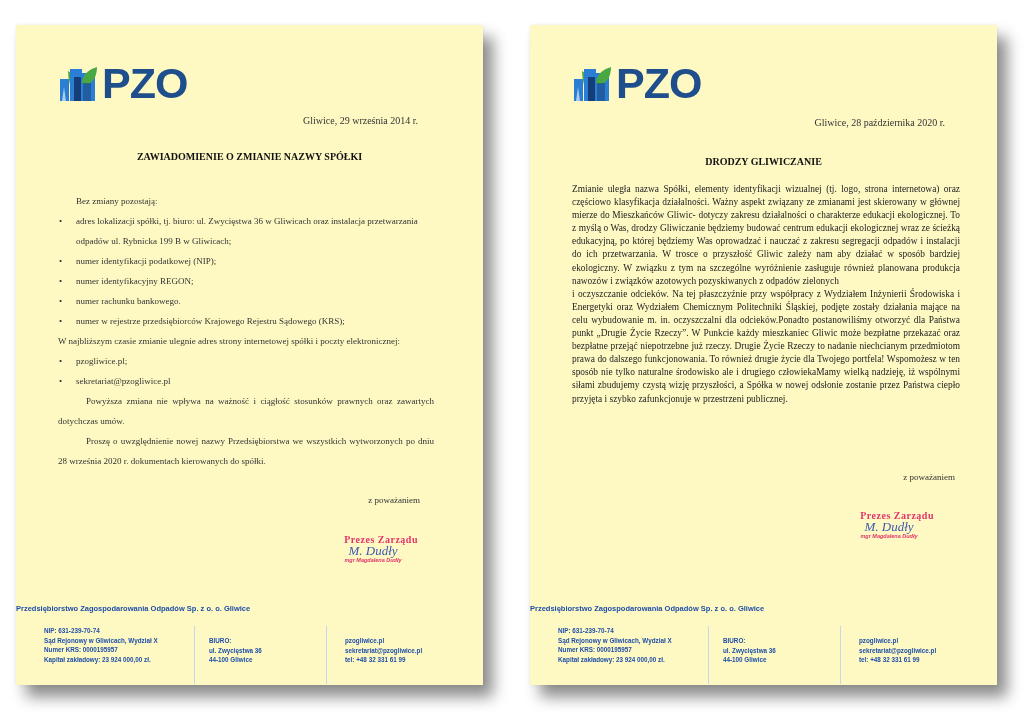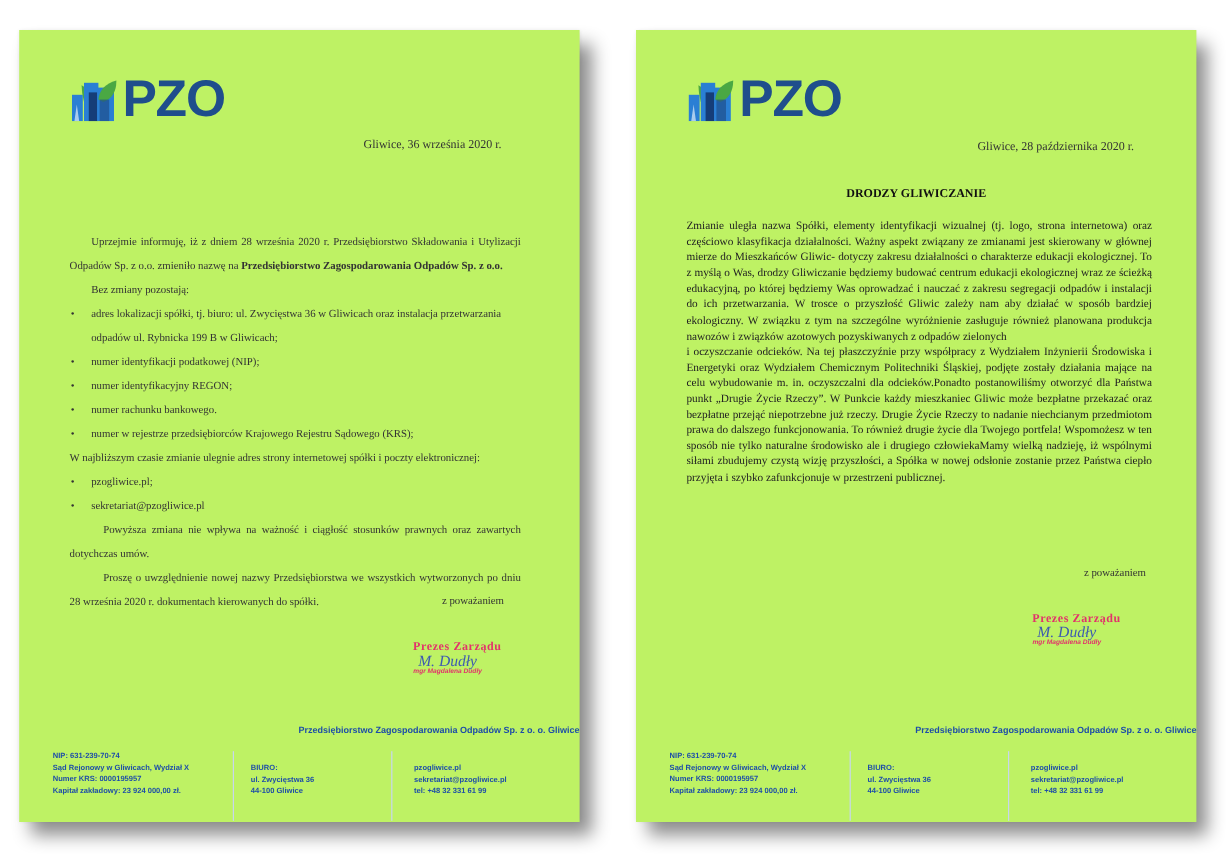"PZO" .page { background: #bef264 -> #fef9c3 }
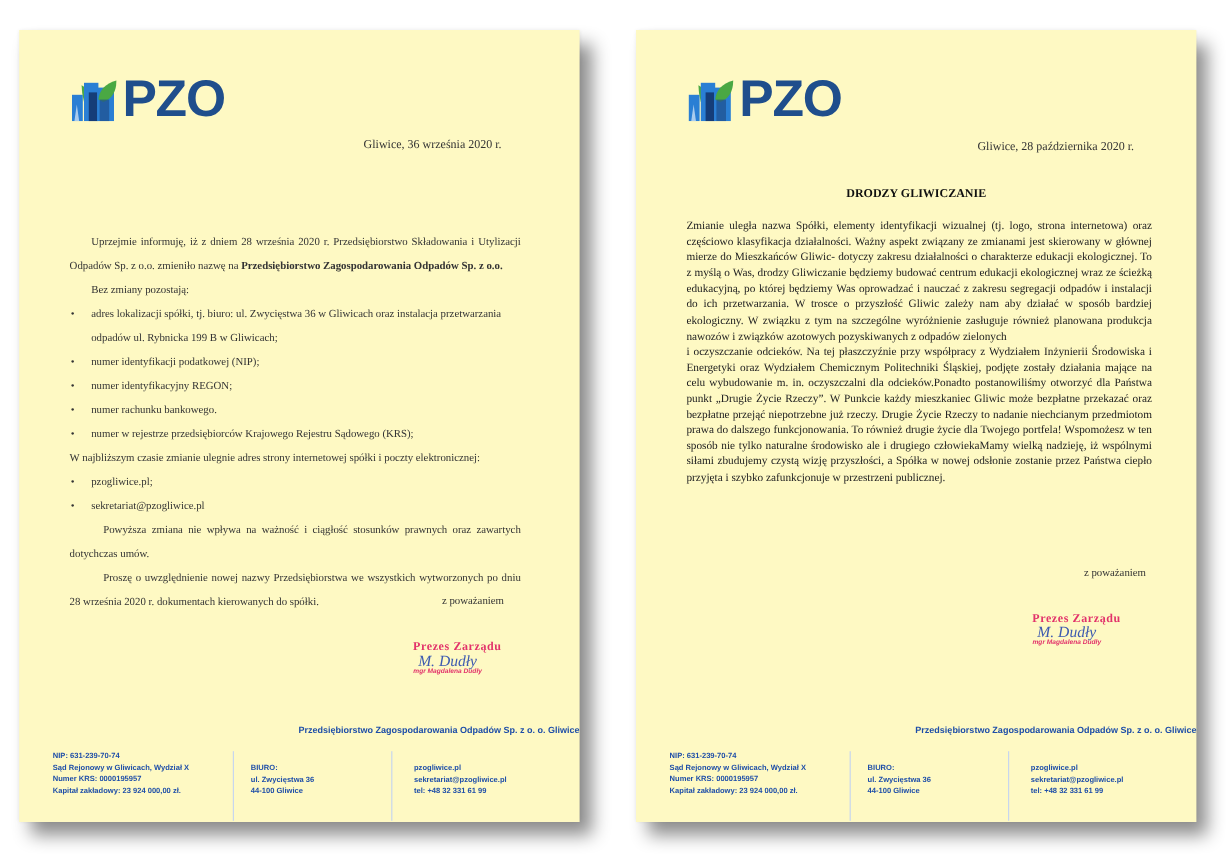"Gliwice, 36 września 2020 r." div.date { text: 36 września 2020 -> 29 września 2014 }
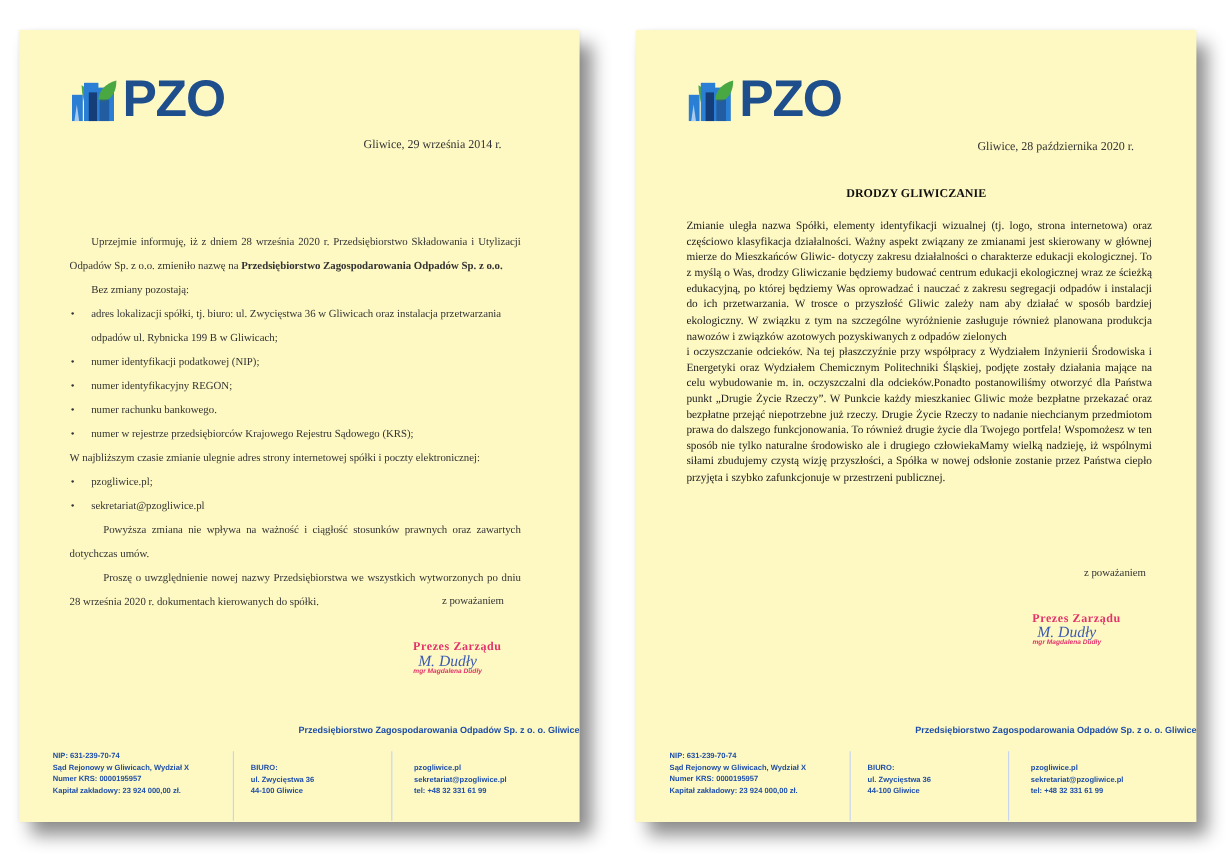"ZAWIADOMIENIE O ZMIANIE NAZWY SPÓŁKI" div.title { html: none -> <div>ZAWIADOMIENIE O ZMIANIE NAZWY SPÓŁKI</div> }
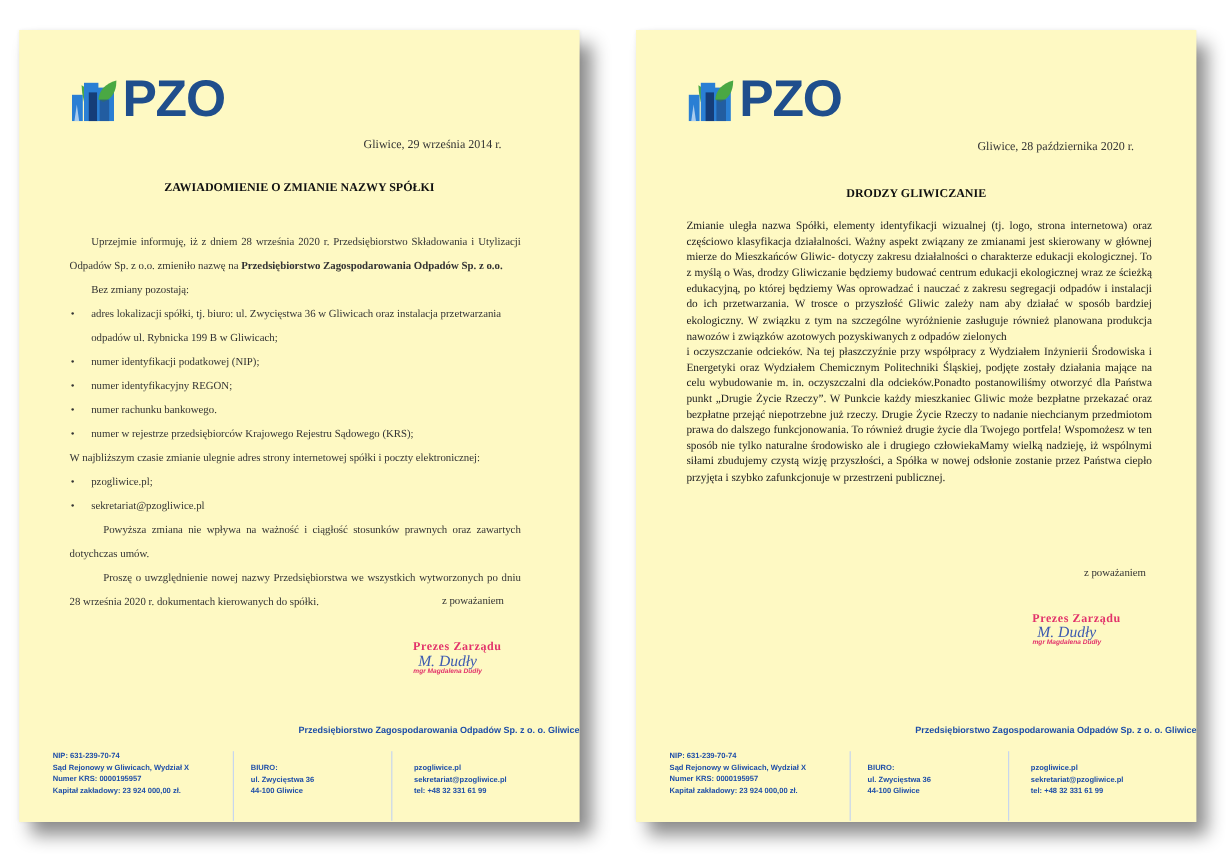"Uprzejmie informuję, iż z dniem" p.ind { html: <p><span>Uprzejmie informuję, iż z dniem 28 września 2020 r. Przedsiębiorstwo Składowania i Utylizacji Odpadów Sp. z o.o. zmieniło nazwę na </span><b>Przedsiębiorstwo Zagospodarowania Odpadów Sp. z o.o.</b></p> -> none }
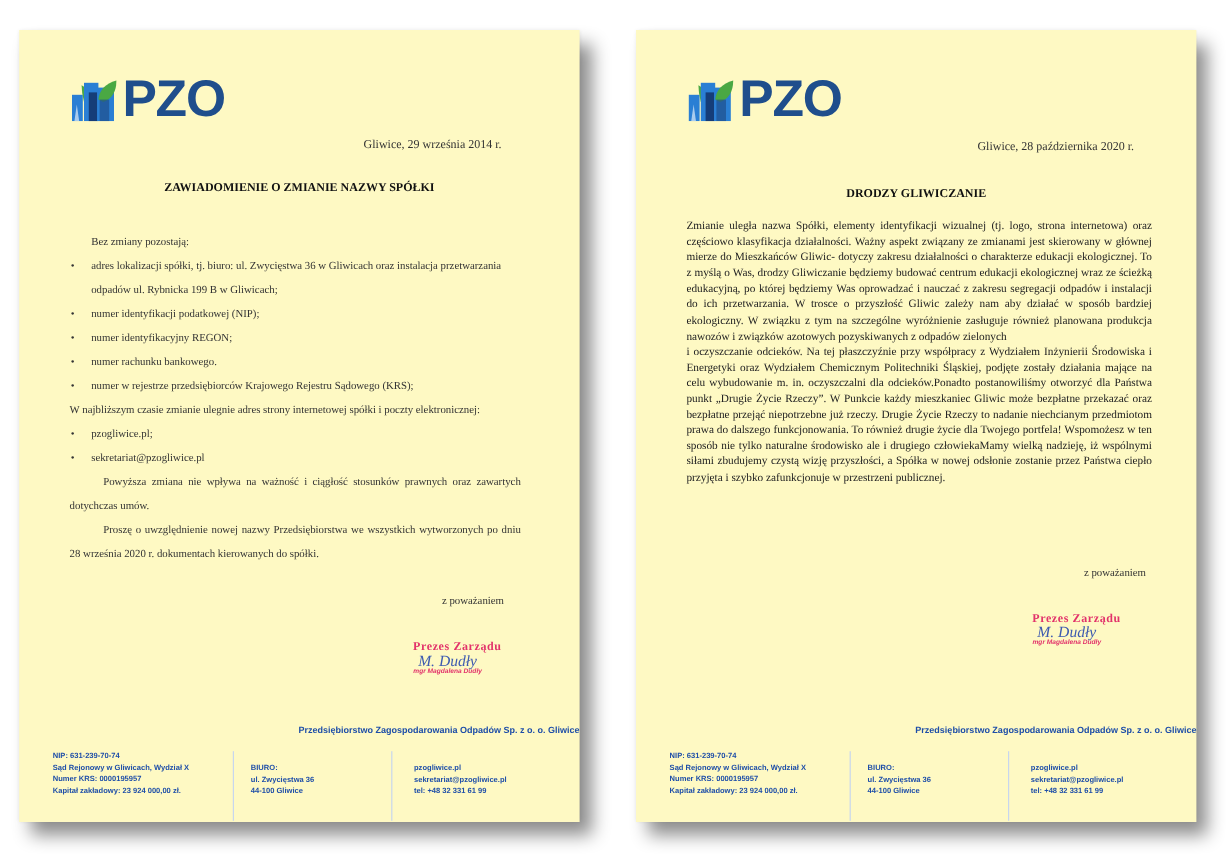"Przedsiębiorstwo Zagospodarowania" .footer-title { text-align: right -> left }
